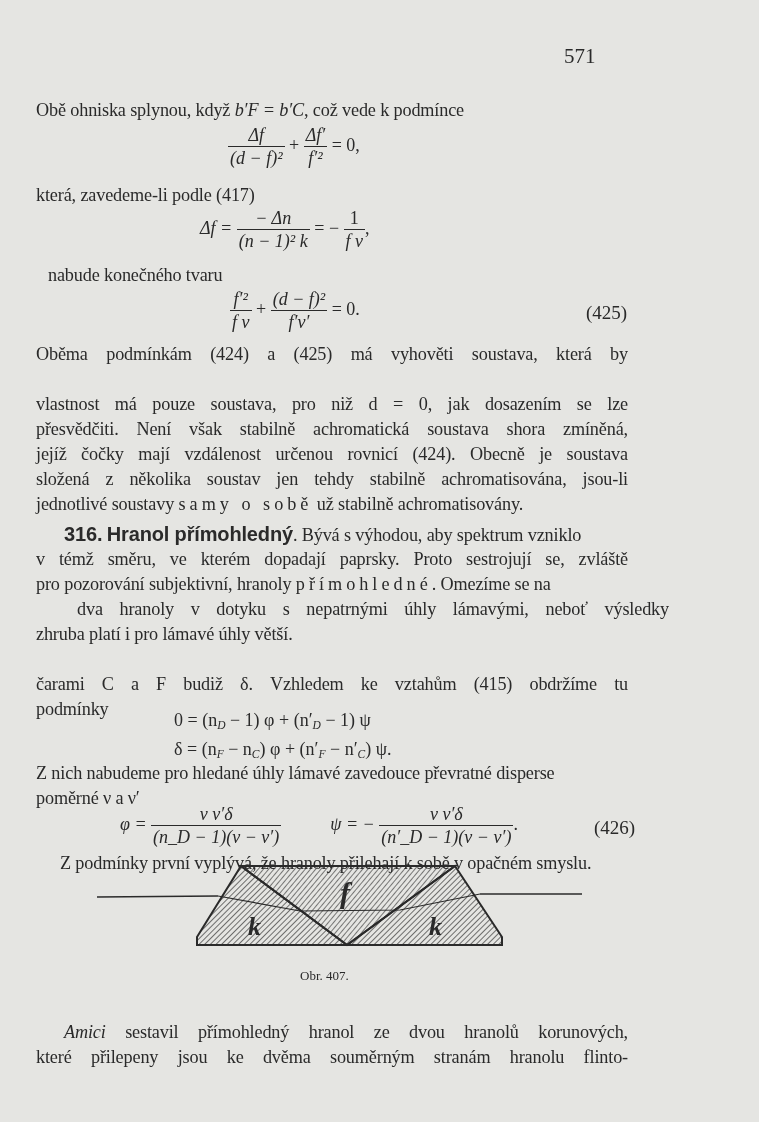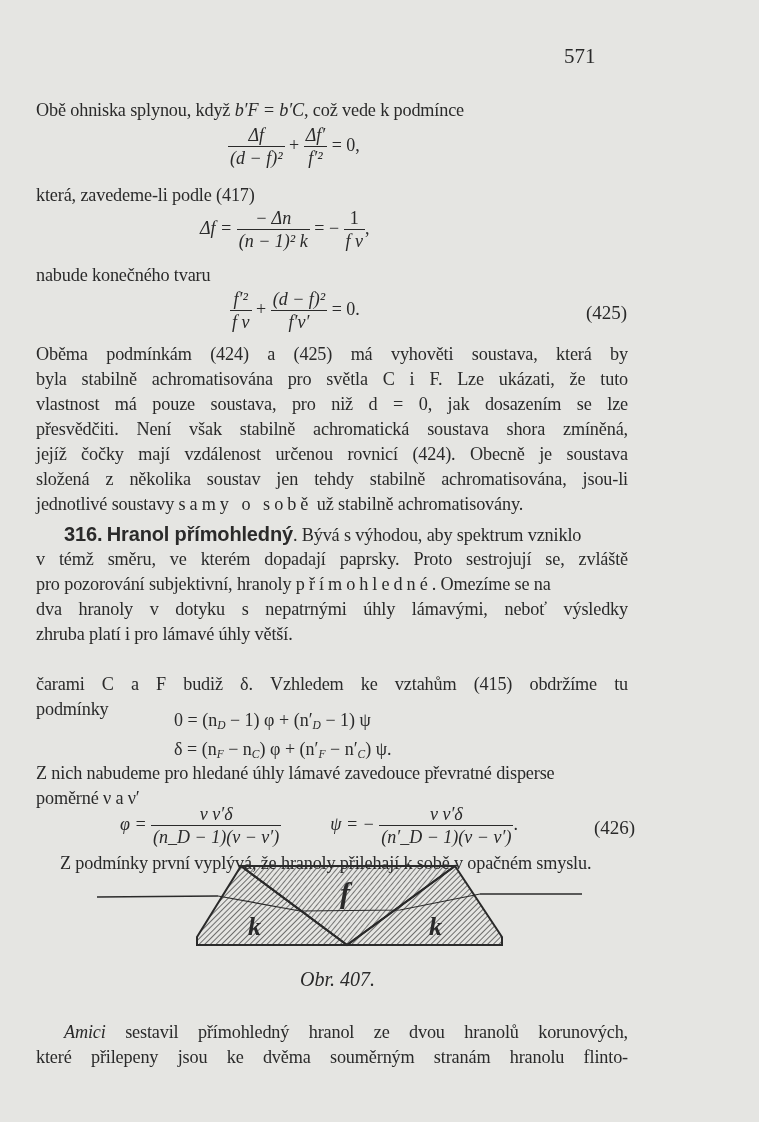"nabude konečného tvaru" div.line { margin-left: none -> 12px }
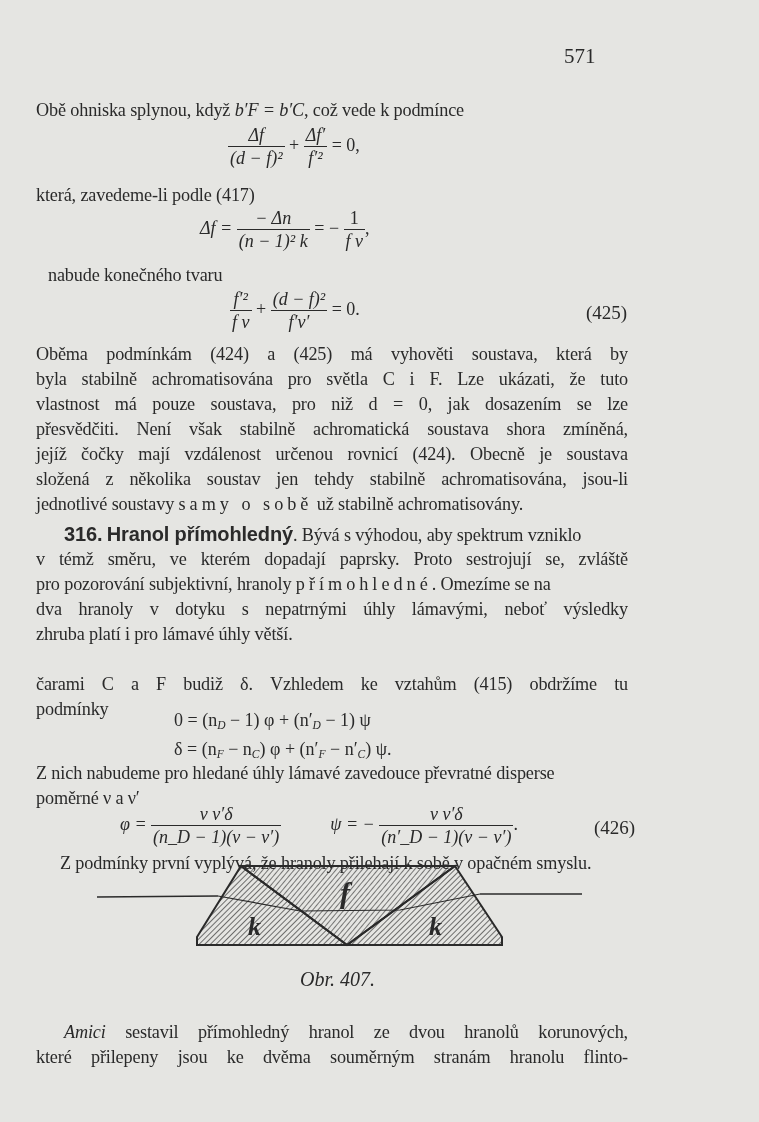"byla stabilně achromatisována pro světla" div.line { html: <div>byla stabilně achromatisována pro světla C i F. Lze ukázati, že tuto</div> -> none }
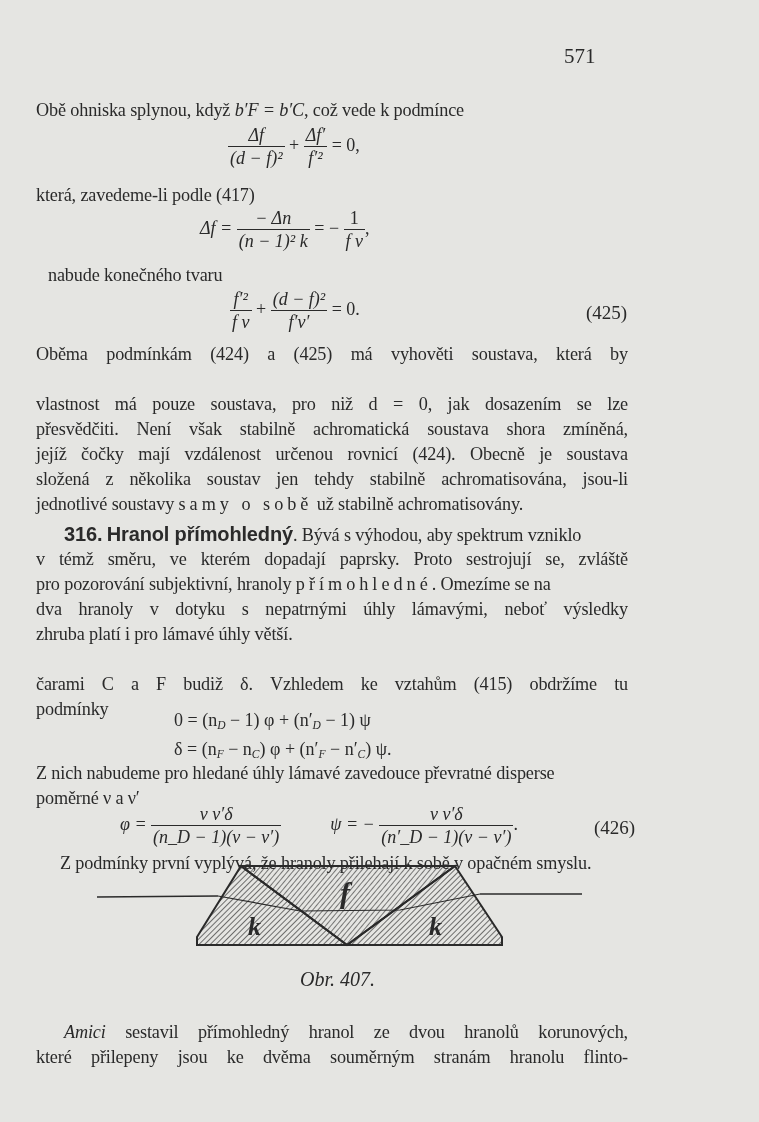"dva hranoly v dotyku s" div.line { margin-left: none -> 41px }
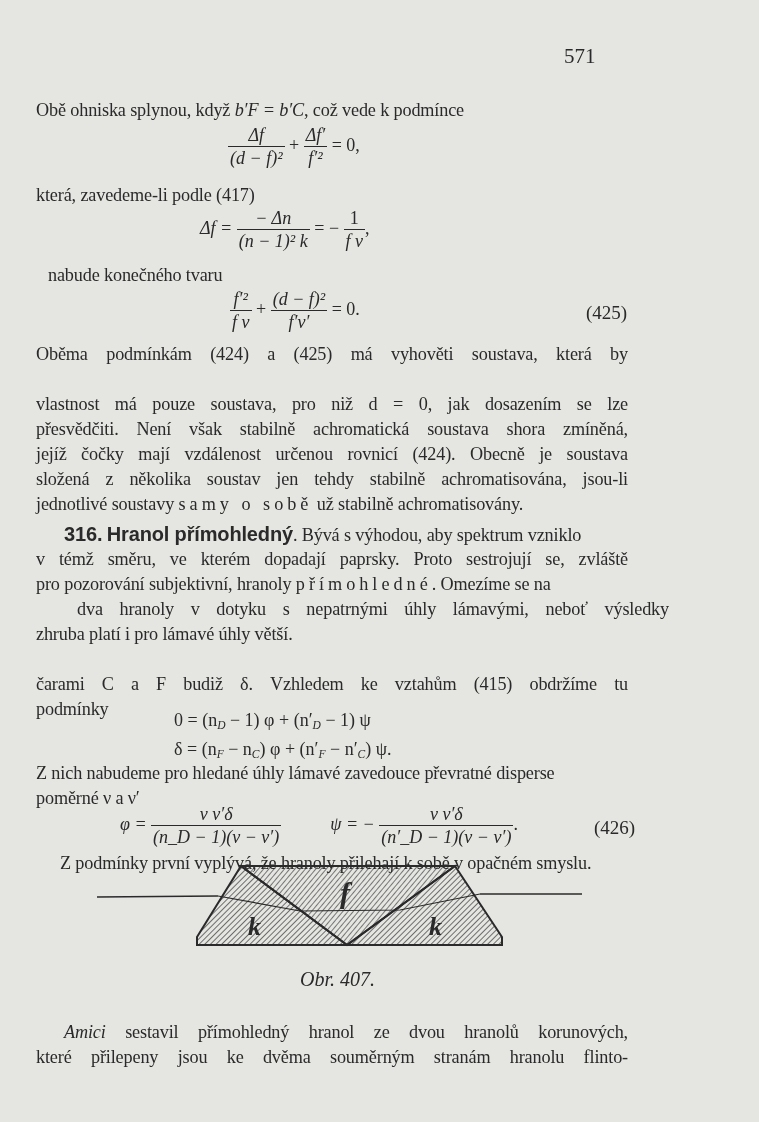"Obr. 407." .caption { font-size: 20px -> 13px; font-style: italic -> none }
